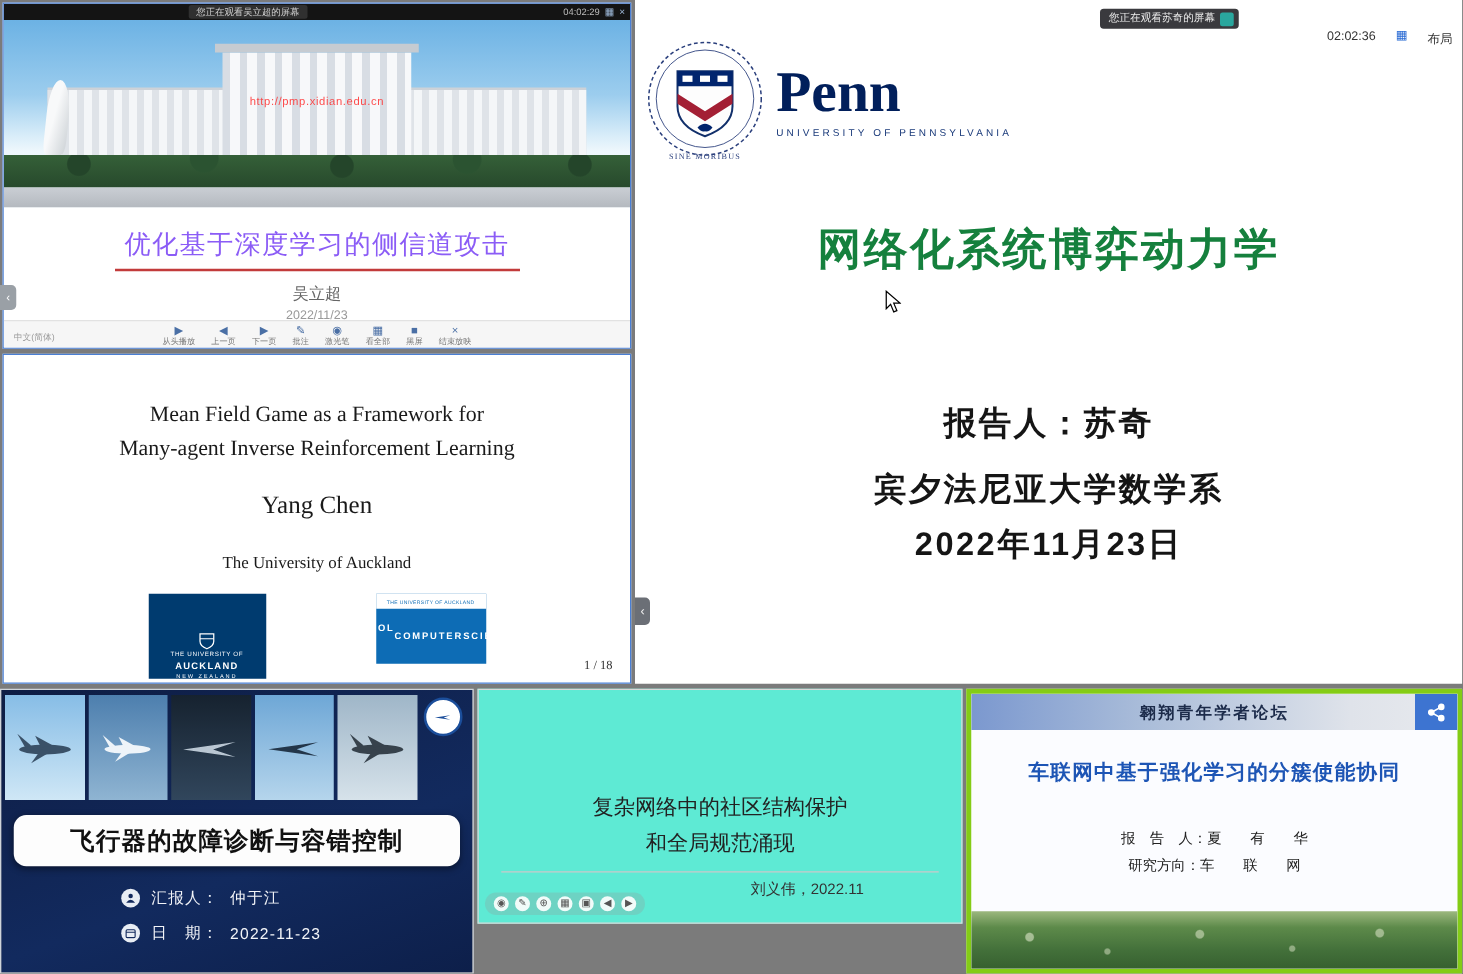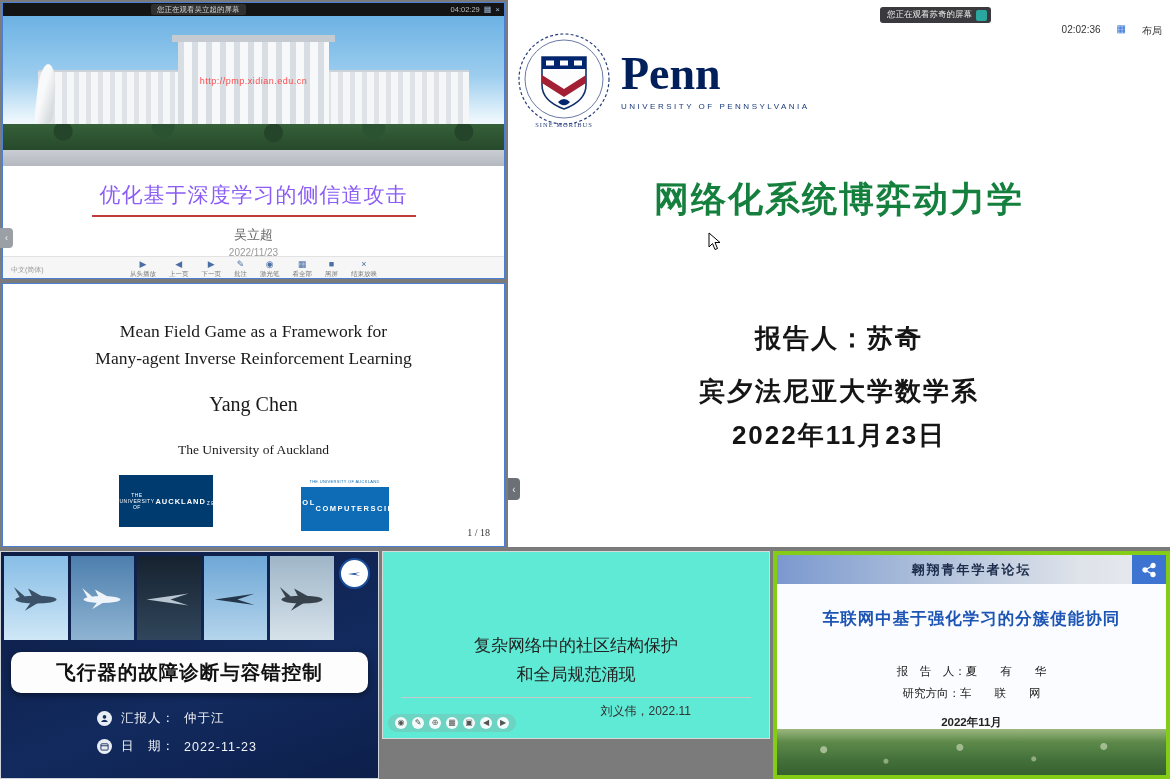"AUCKLAND" .ml-logo1 { flex-direction: row -> column; height: 52px -> 68px; justify-content: space-between -> flex-end }
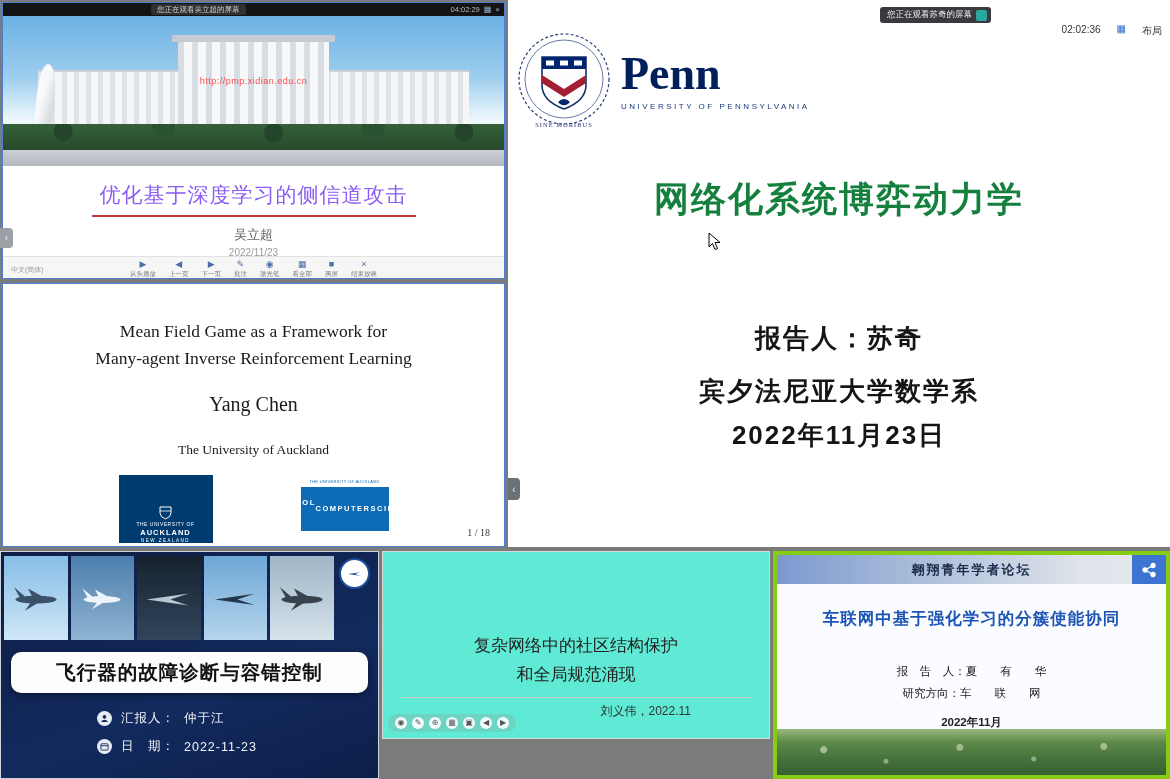"2022年11月" div.br-date { html: <div>2022年11月</div> -> none }
